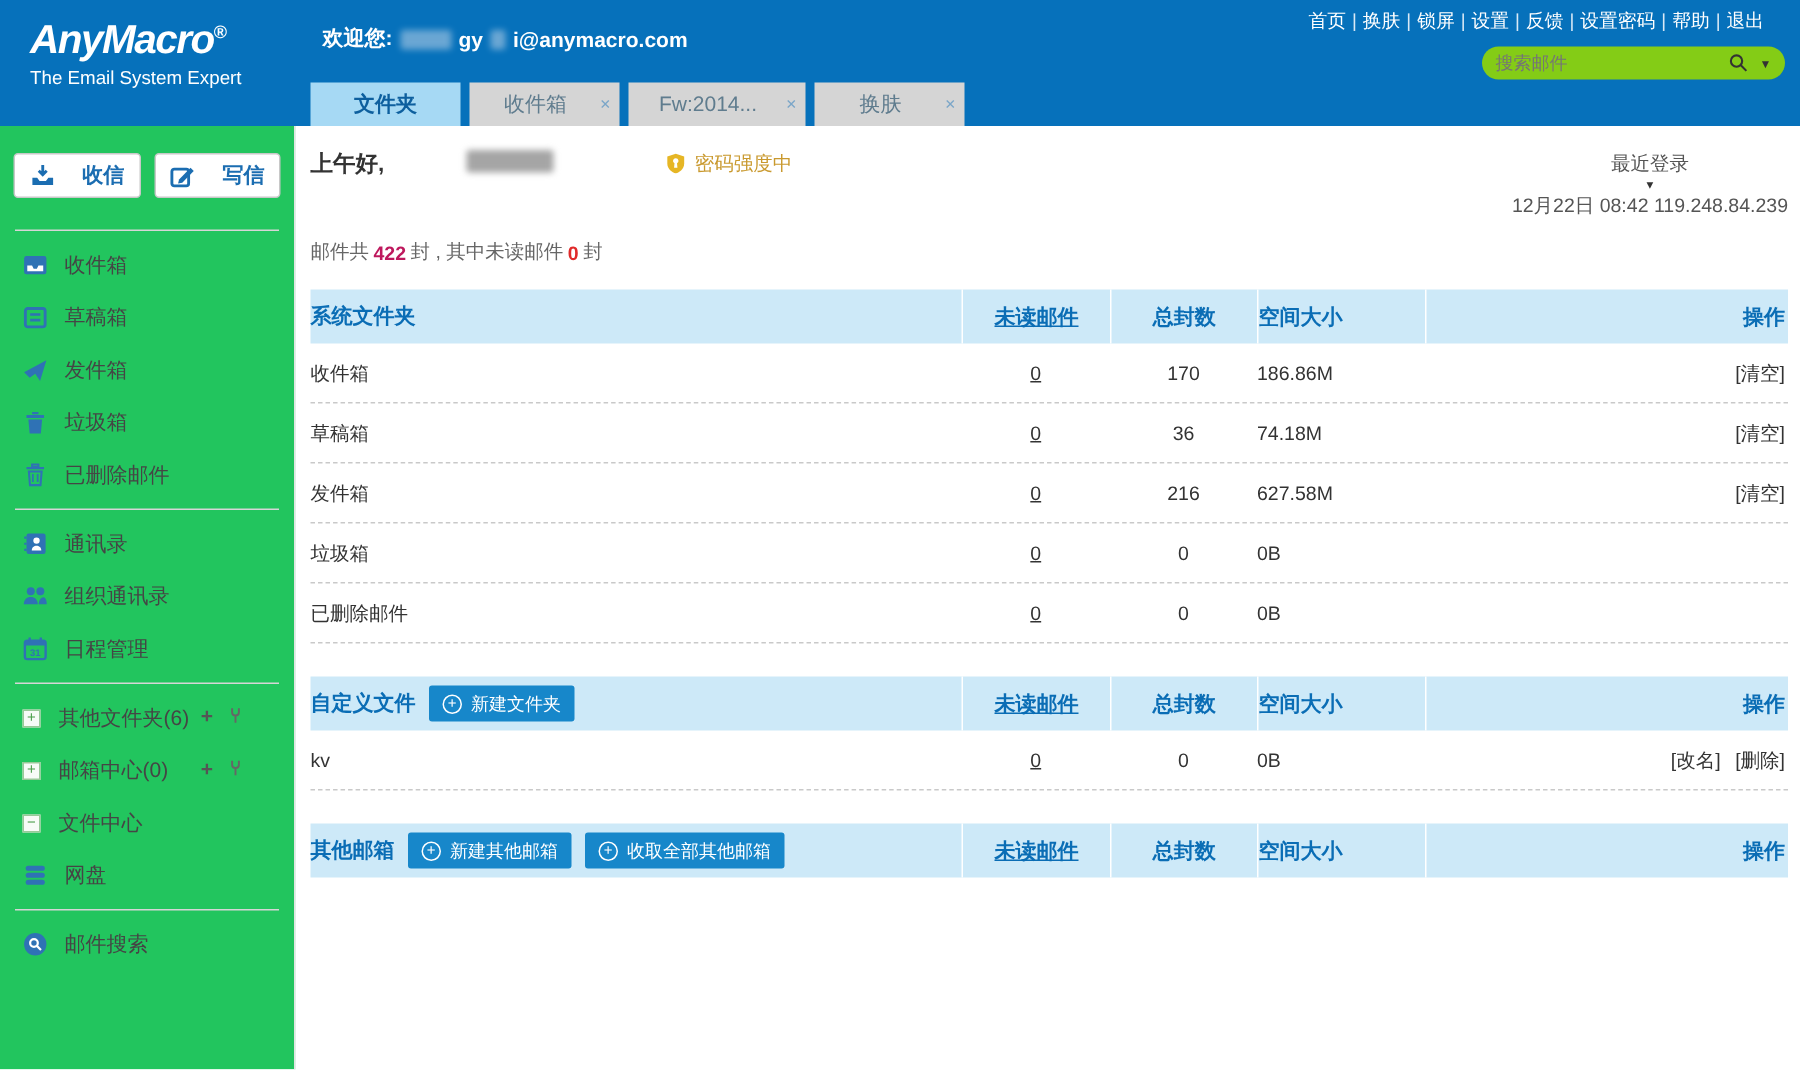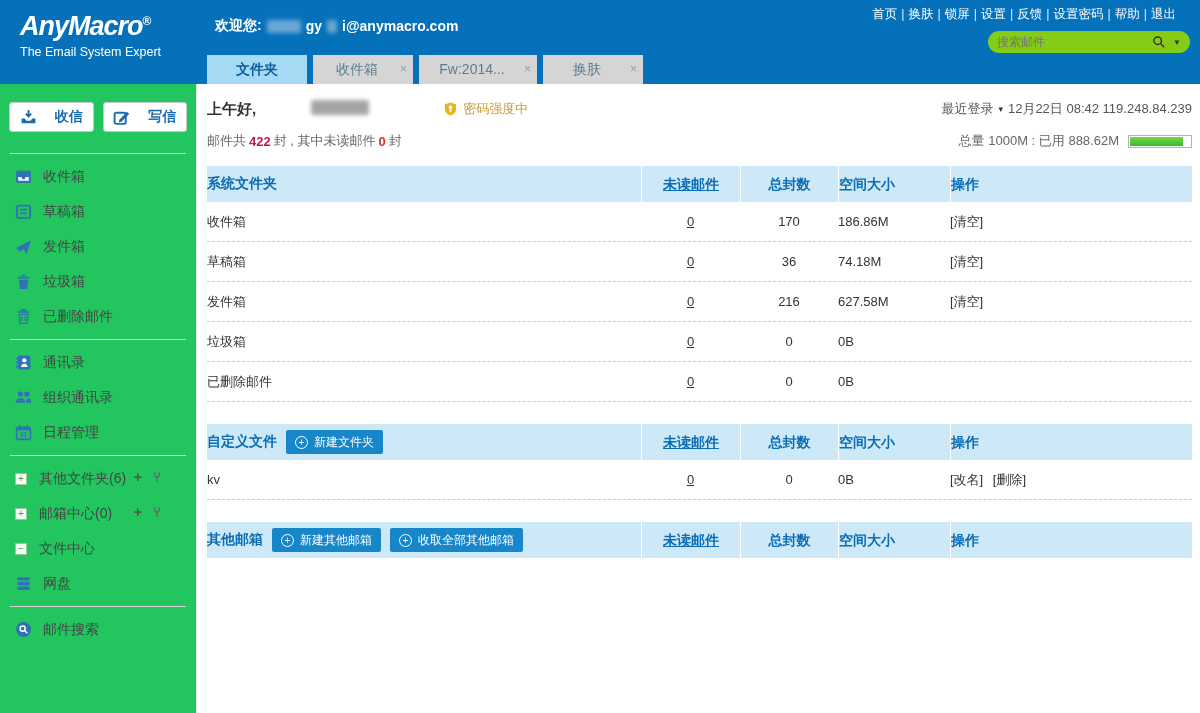"最近登录" .last-login { flex-direction: none -> column }
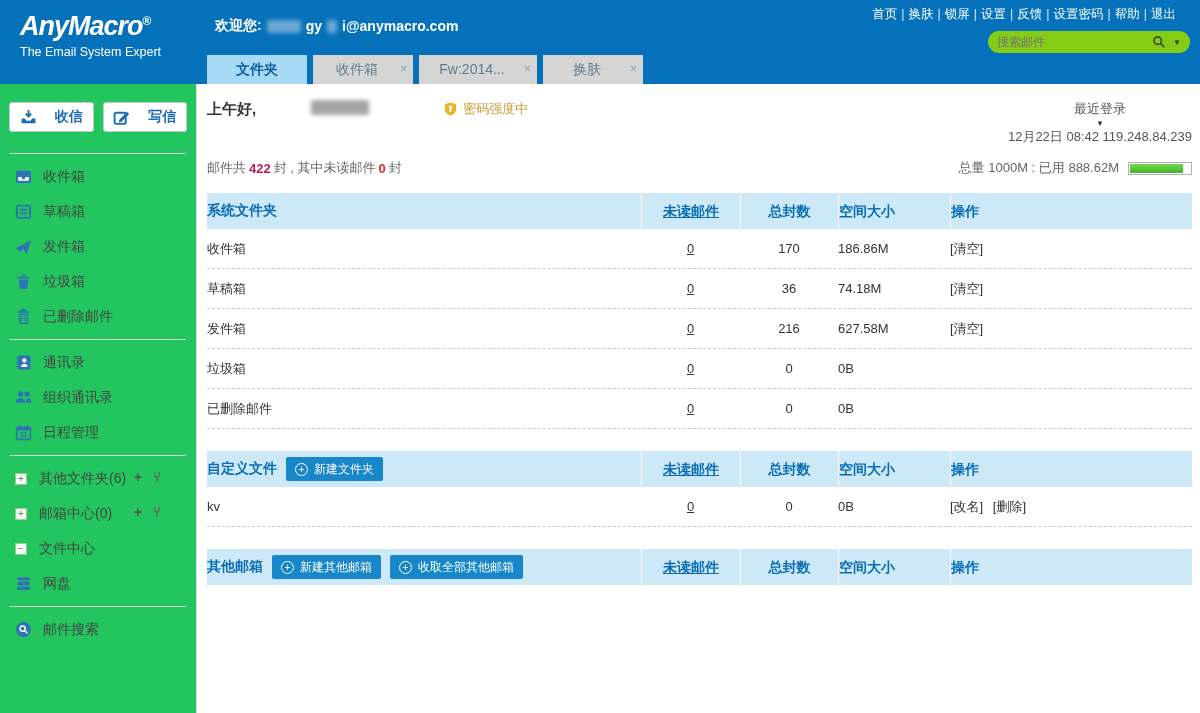"总量 1000M : 已用 888.62M" span.quota { html: <span> <span>总量 1000M : 已用 888.62M</span> <span> <span></span> </span> </span> -> none }
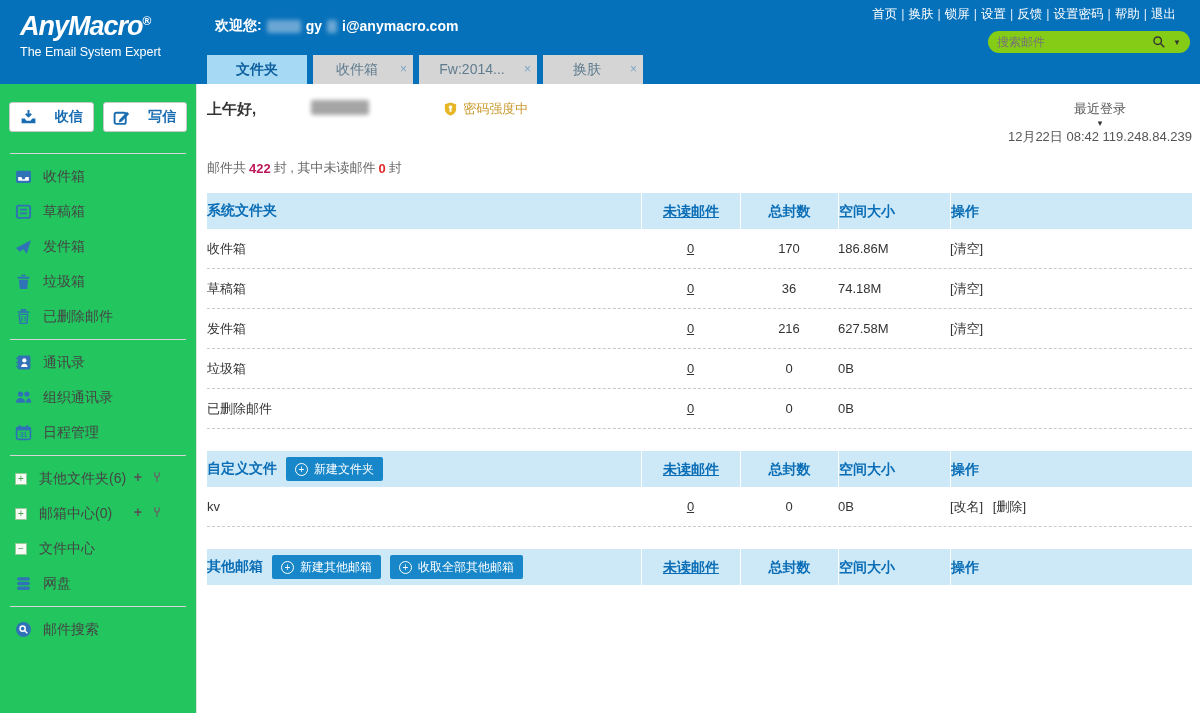"操作" .col-o { text-align: left -> right }
